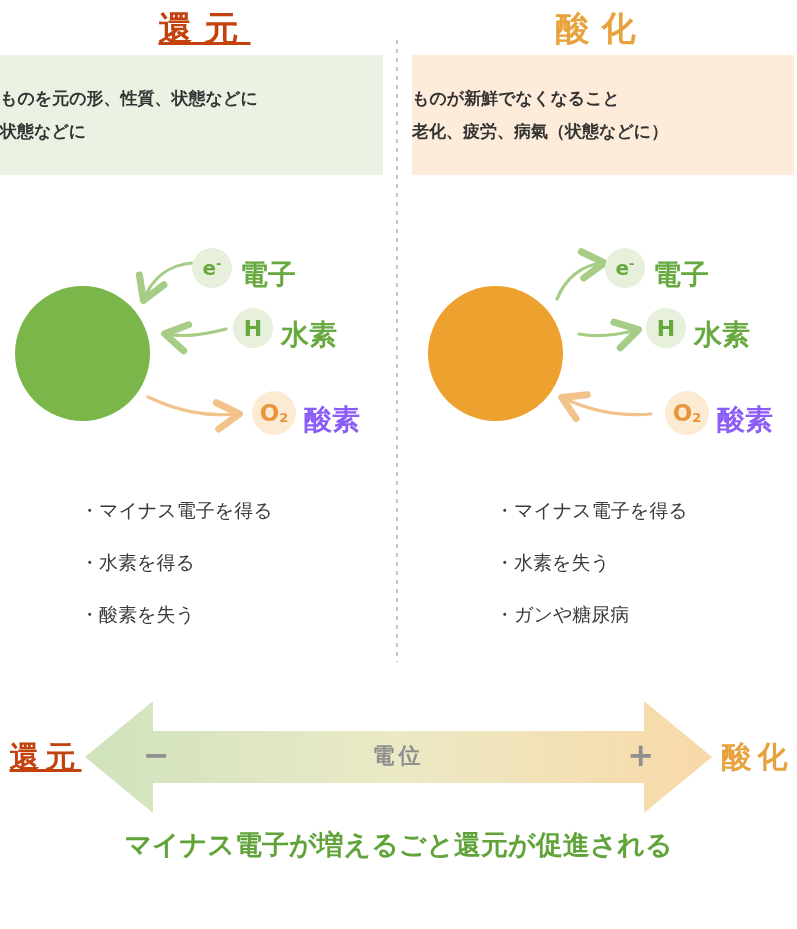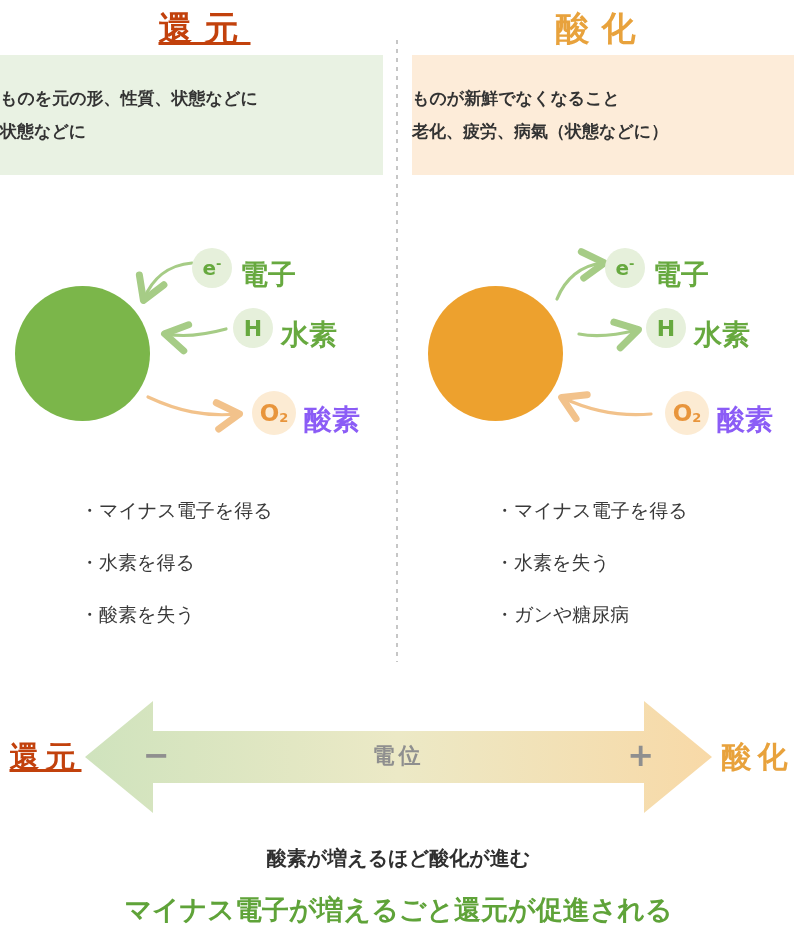"酸素が増えるほど酸化が進む" p.footer1 { html: <p>酸素が増えるほど酸化が進む</p> -> none }
